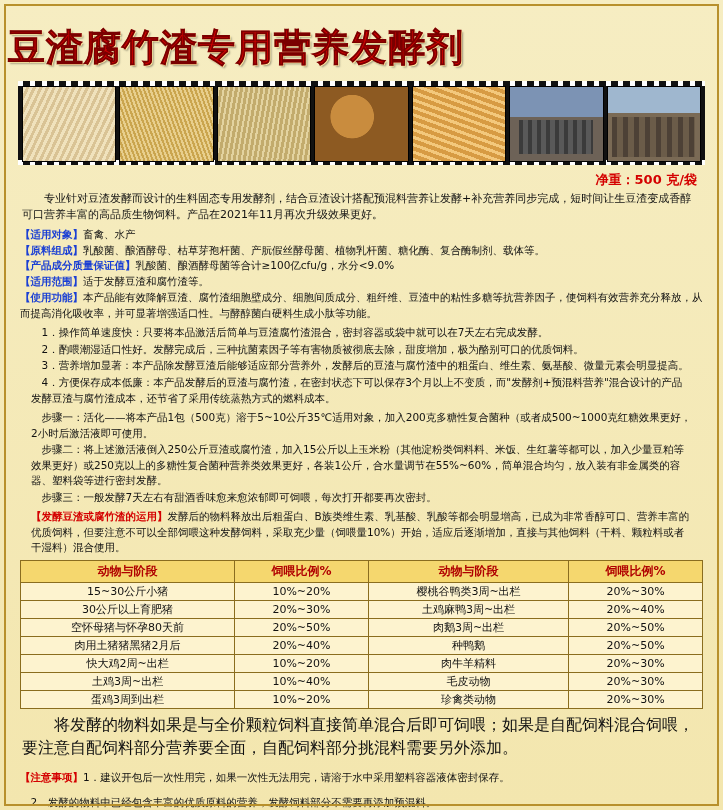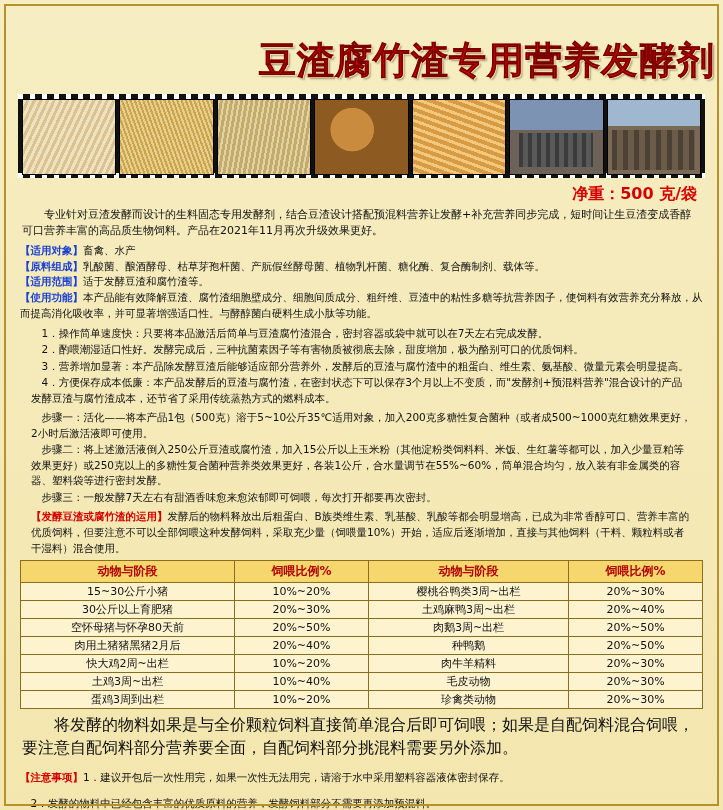"豆渣腐竹渣专用营养发酵剂" .title { margin: 30px 0 8px 0 -> 17px 0 8px 0; text-align: right -> left }
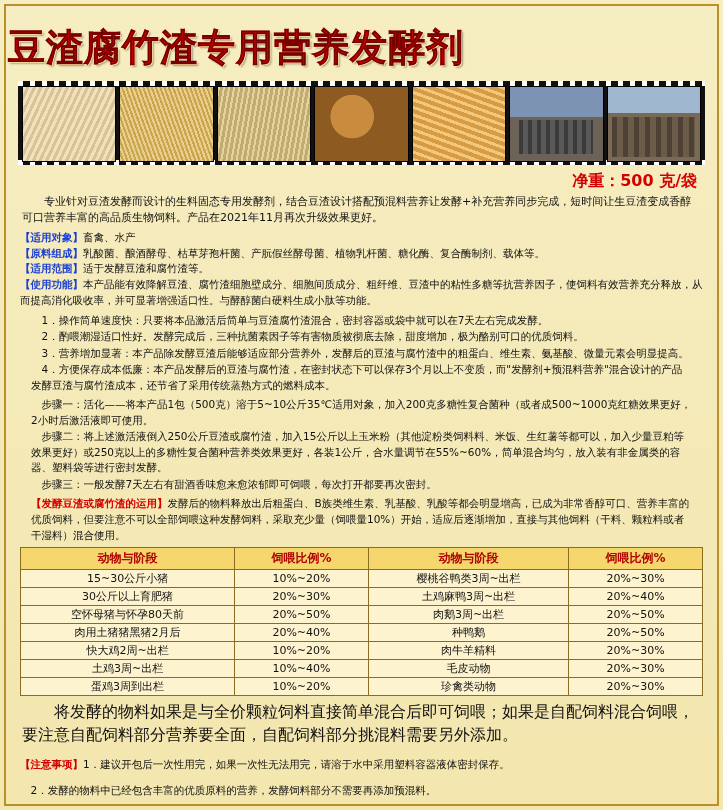"净重：500 克/袋" .netweight { font-size: 16px -> 13px }
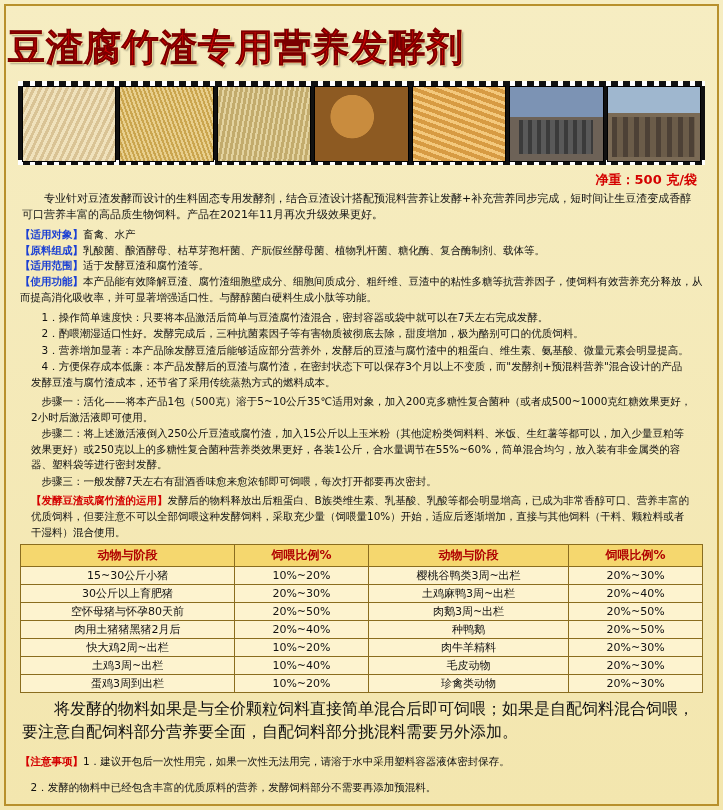"【产品成分质量保证值】乳酸菌、酿酒酵母菌等合计≥100亿cfu/g，水分<9.0" div.row { html: none -> <div><span>【产品成分质量保证值】</span><span>乳酸菌、酿酒酵母菌等合计≥100亿cfu/g，水分&lt;9.0%</span></div> }
